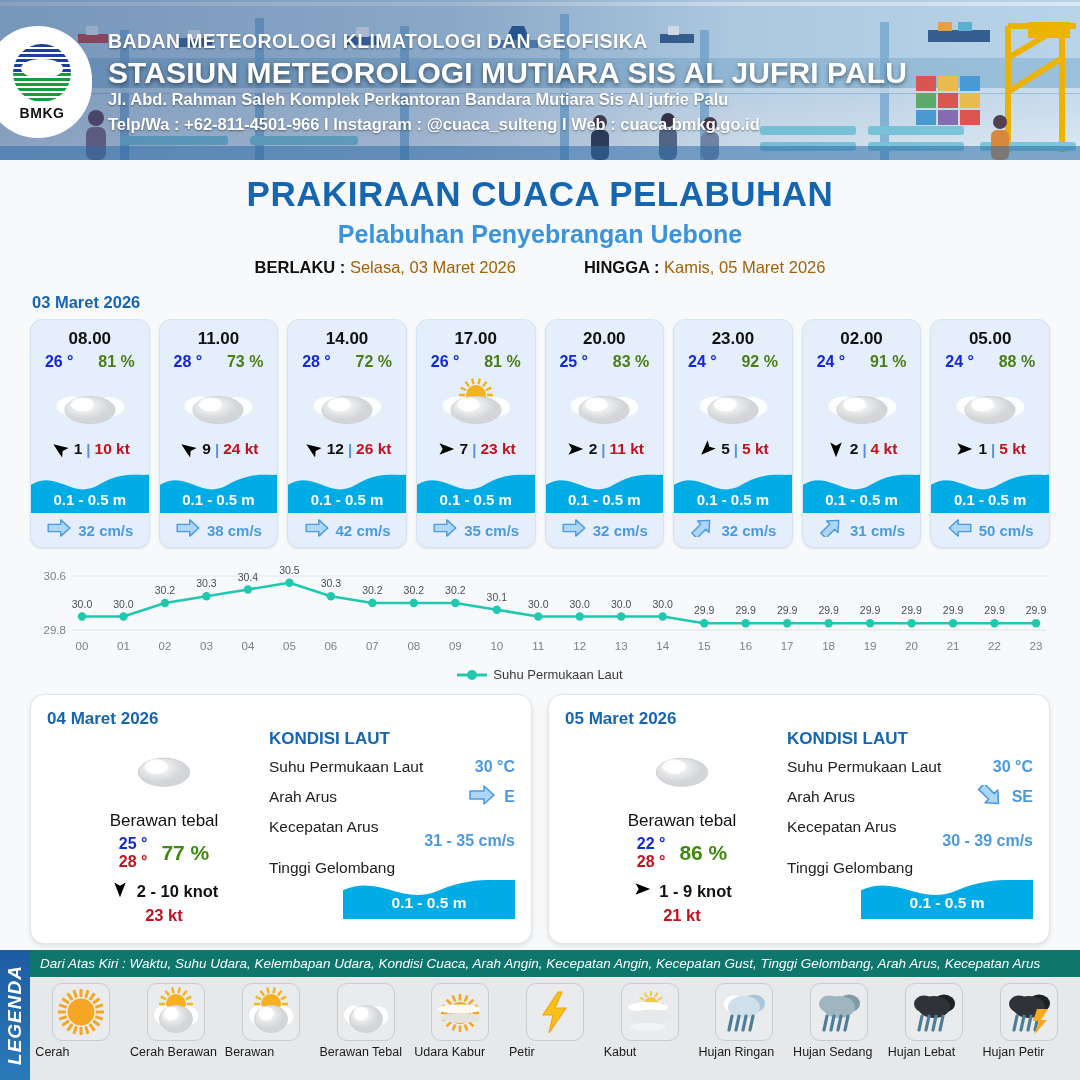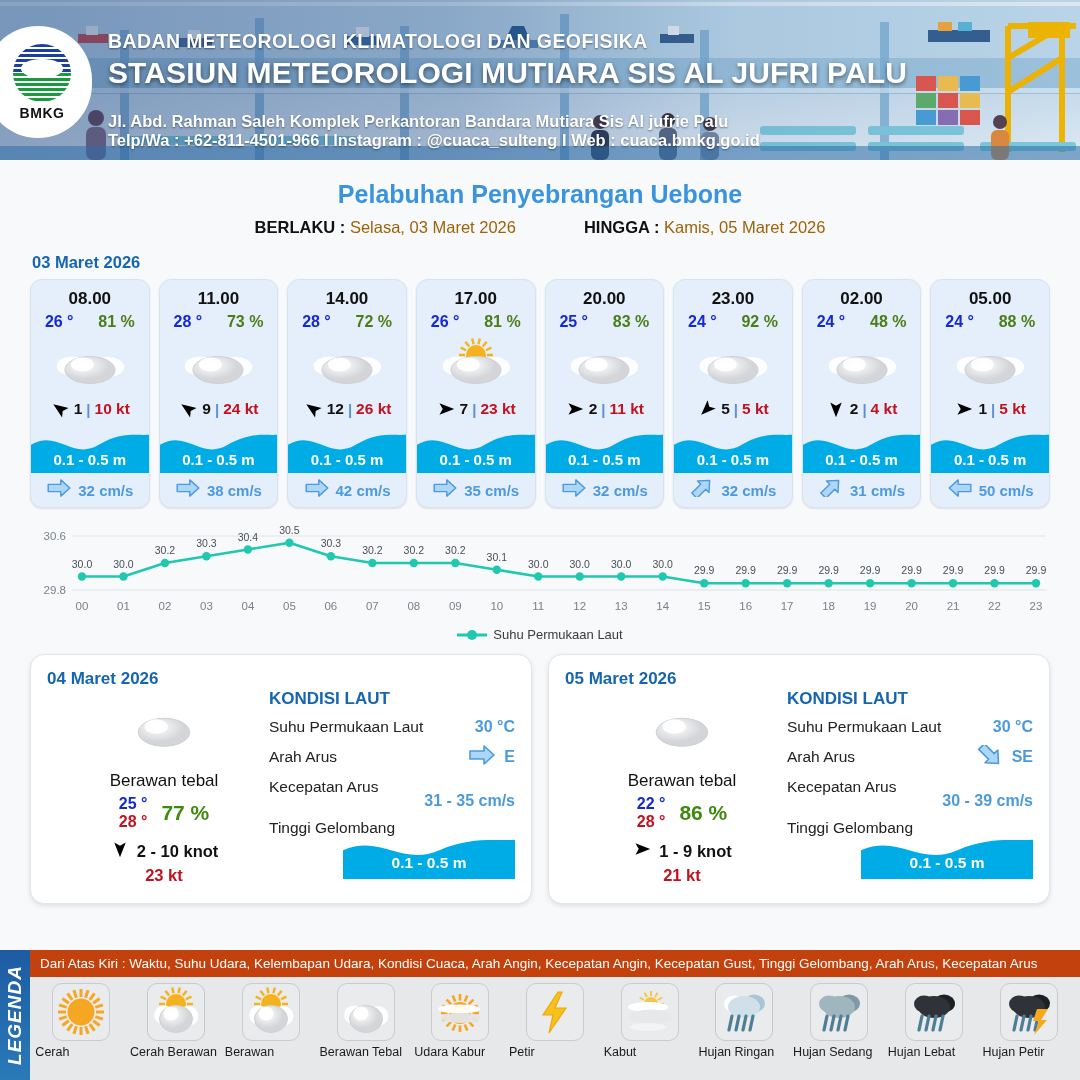"Jl. Abd. Rahman Saleh Komplek" .hdr-l3 { margin-top: 22px -> 0 }
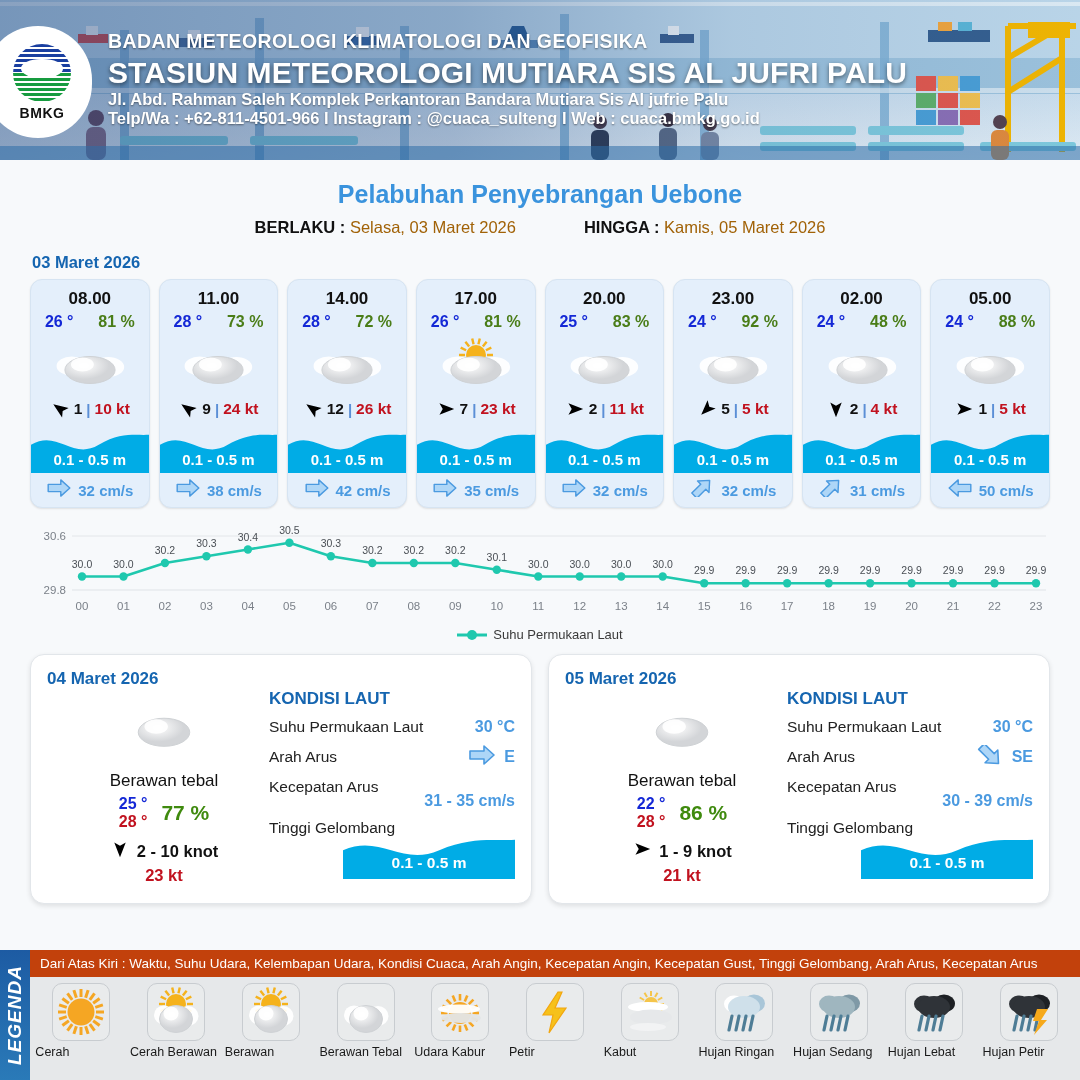"Telp/Wa : +62-811-4501-966 I Instagram" .hdr-l4 { margin-top: 0 -> 6px }
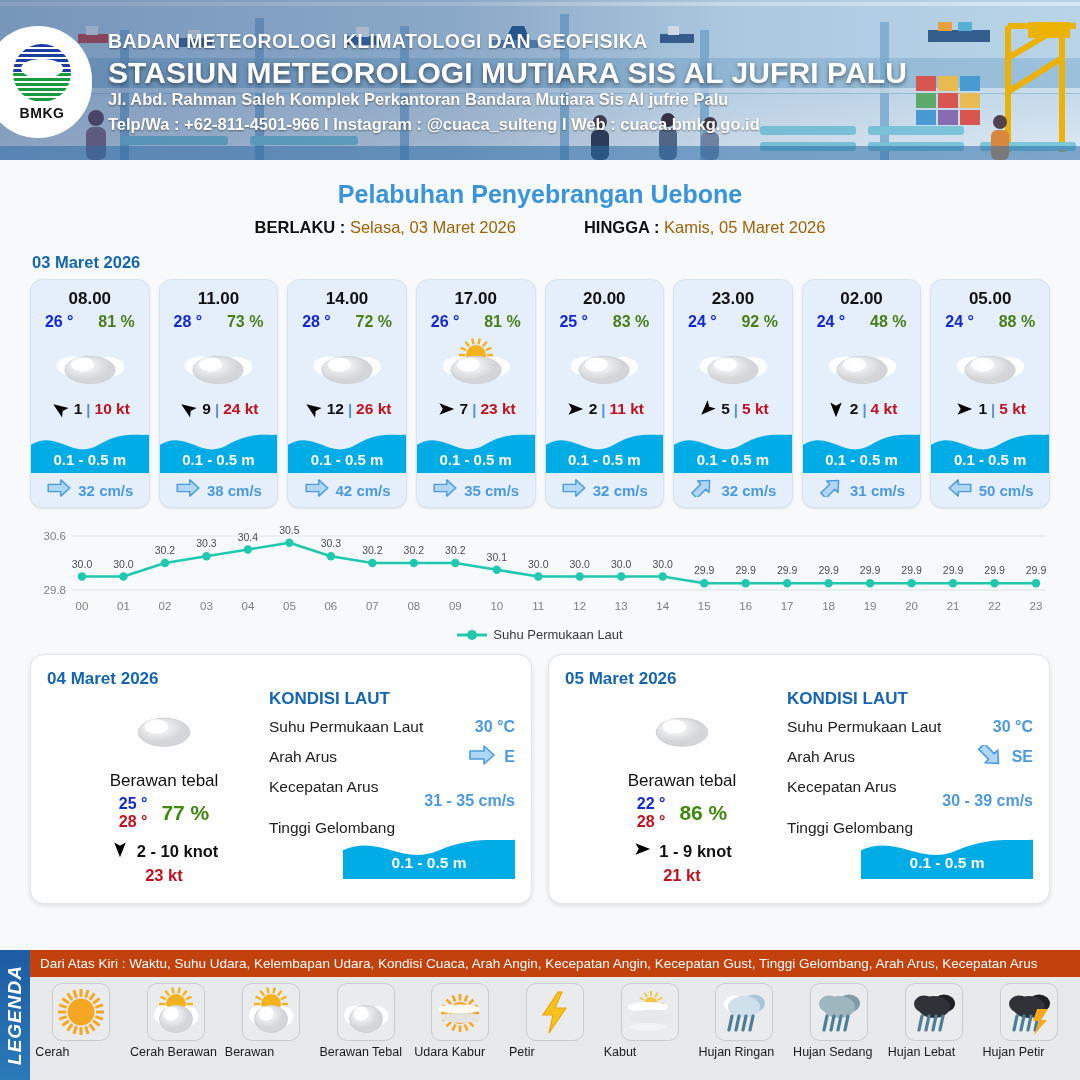"PRAKIRAAN CUACA PELABUHAN" div.title-main { html: none -> <div>PRAKIRAAN CUACA PELABUHAN</div> }
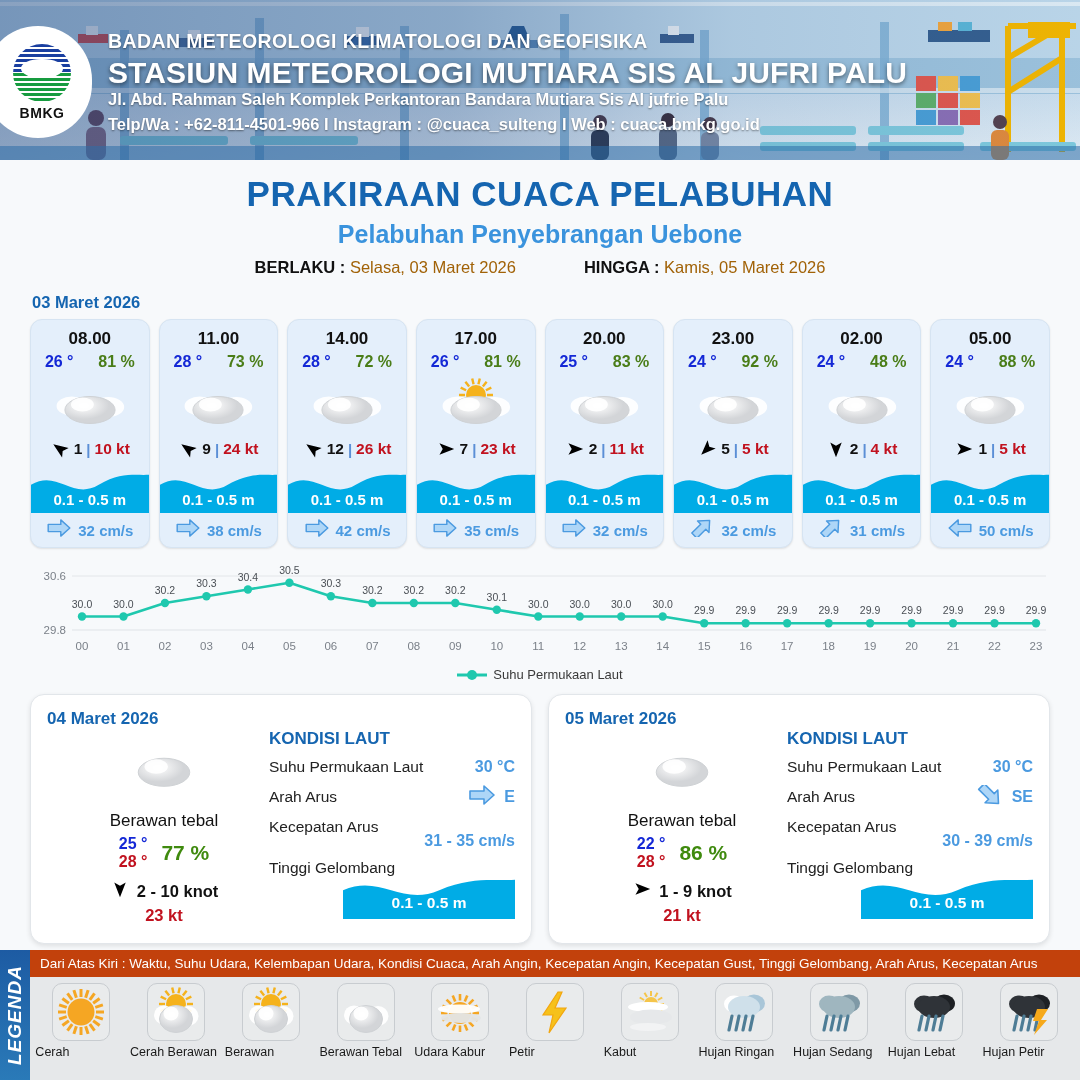"48 %" span.c-hum { text: 48 -> 91 }
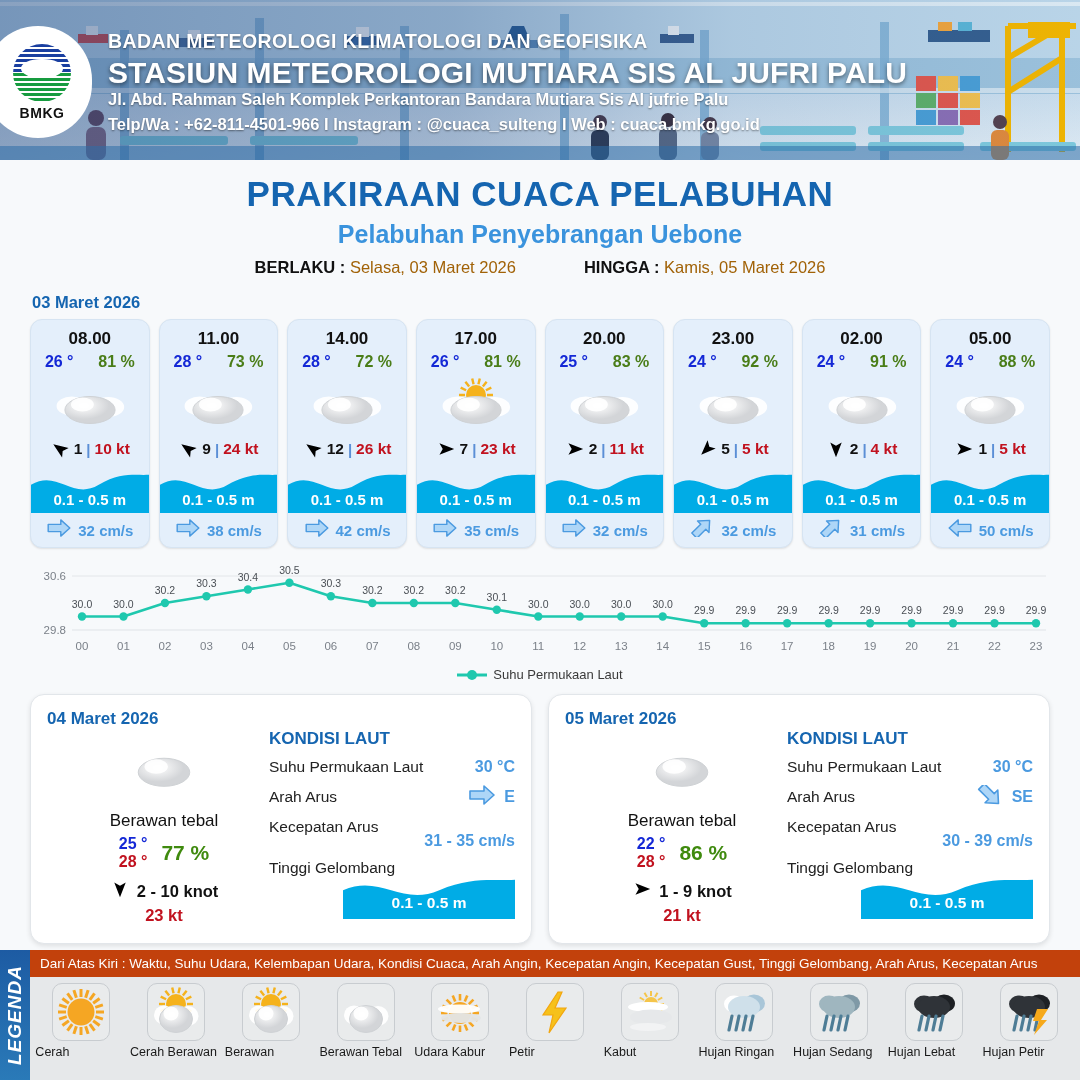"Dari Atas Kiri : Waktu," .legend-note { background: #c2410c -> #0f766e; font-style: none -> italic }
